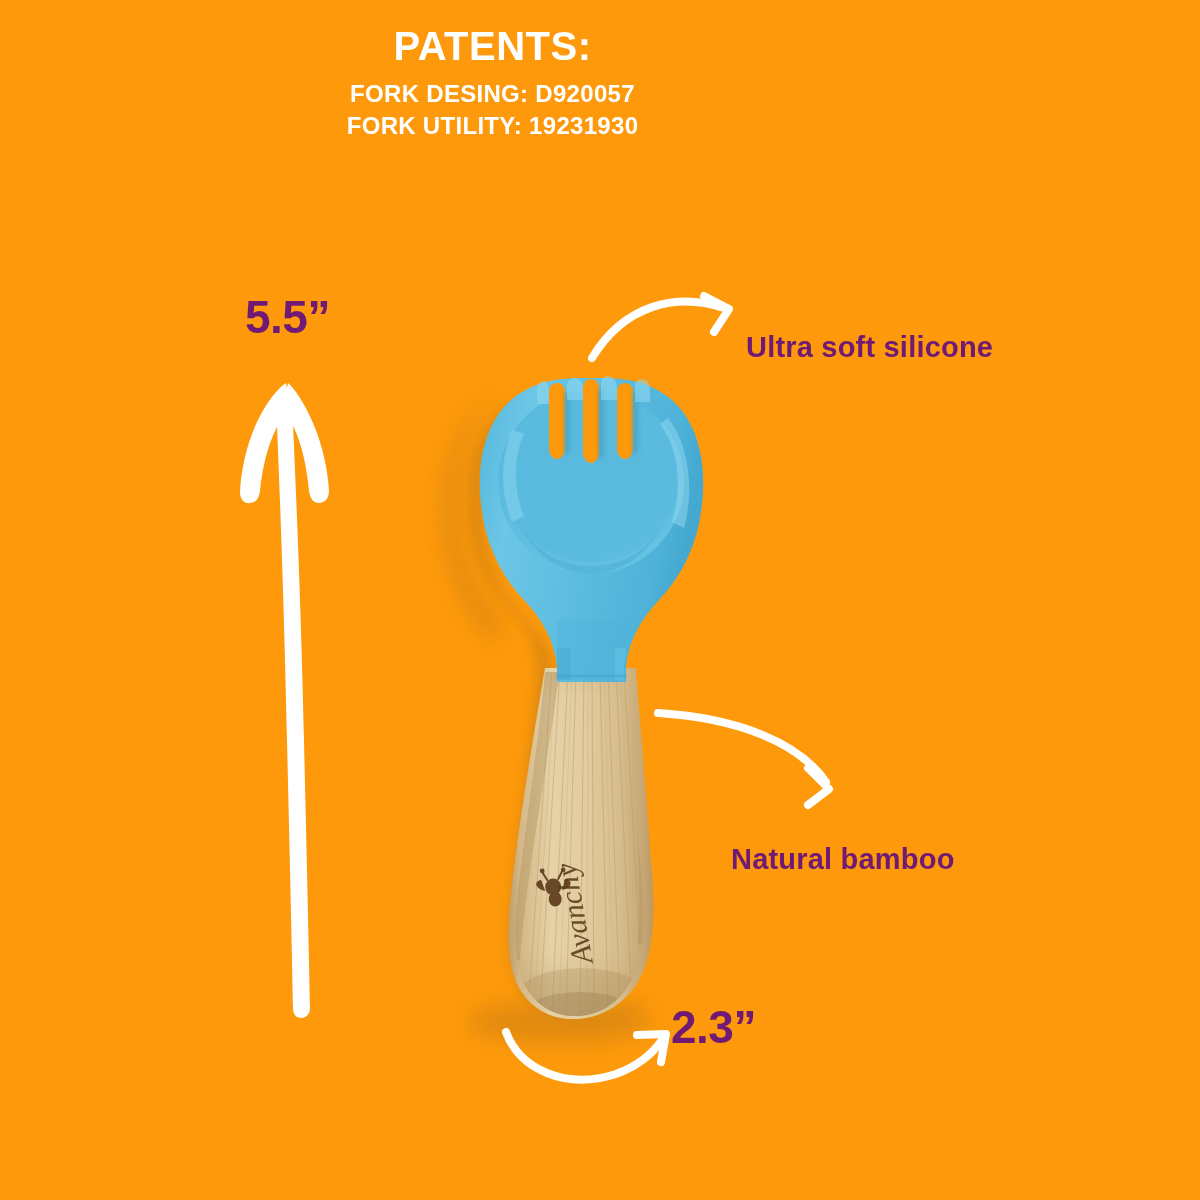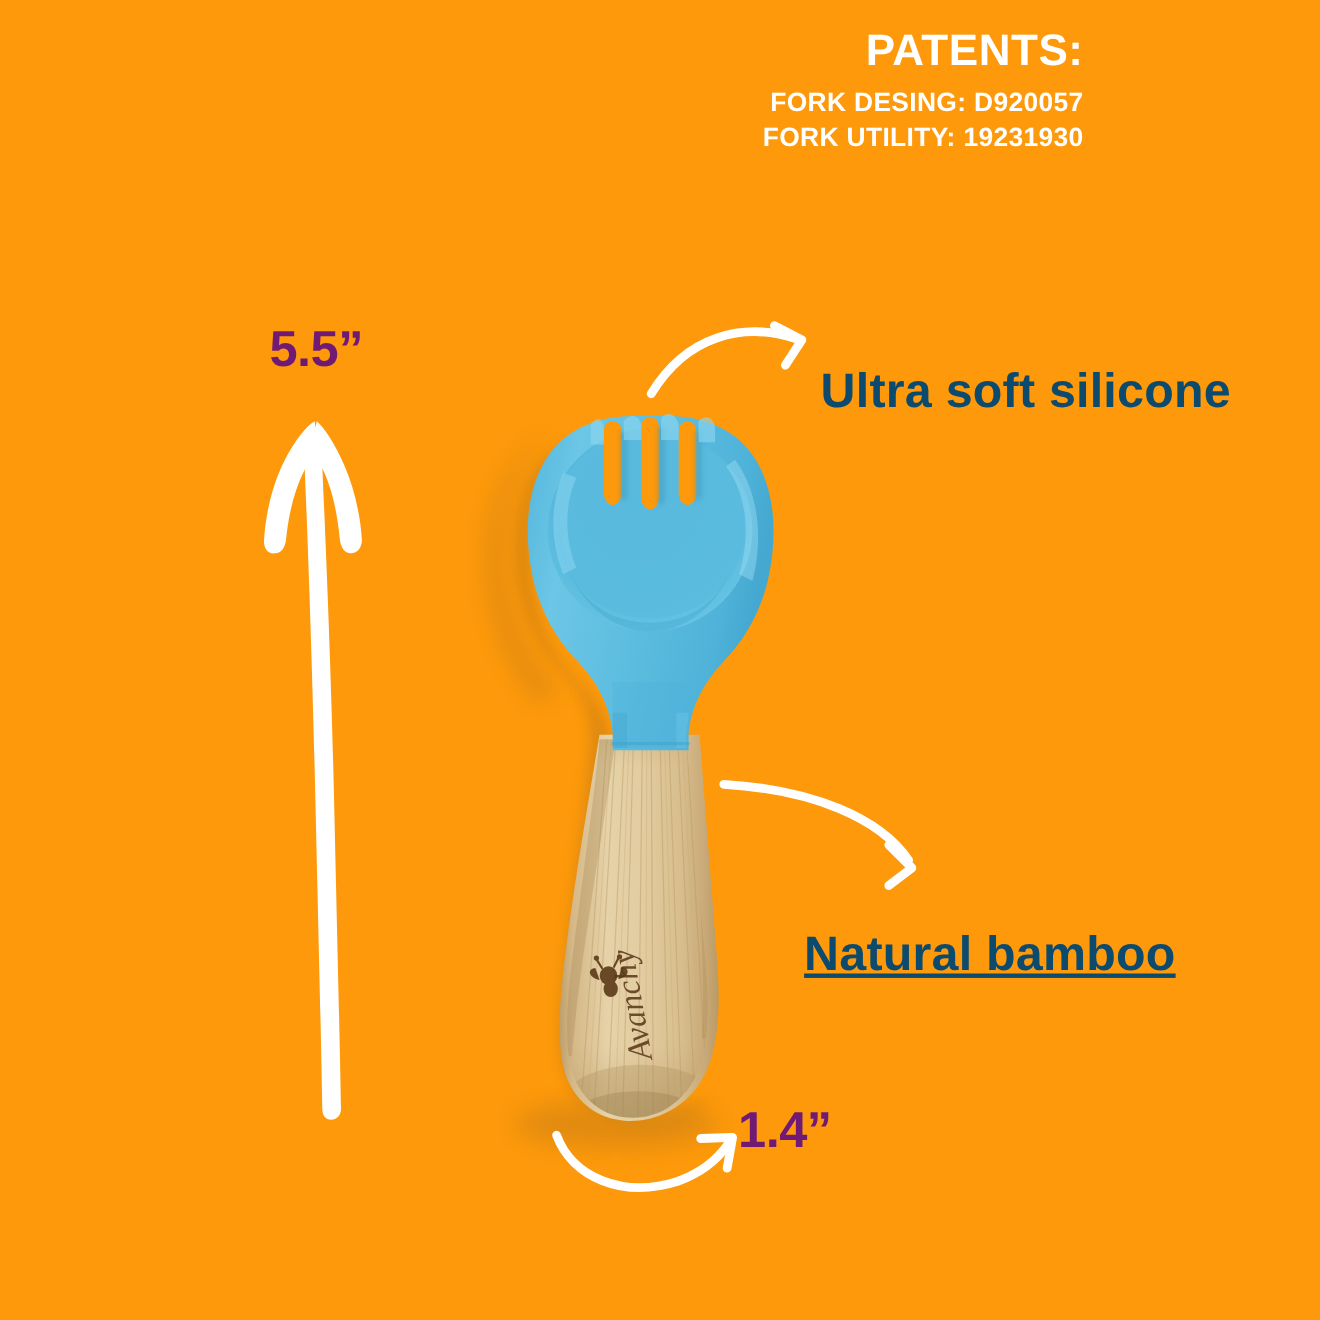"PATENTS:" .patents { text-align: right -> center }
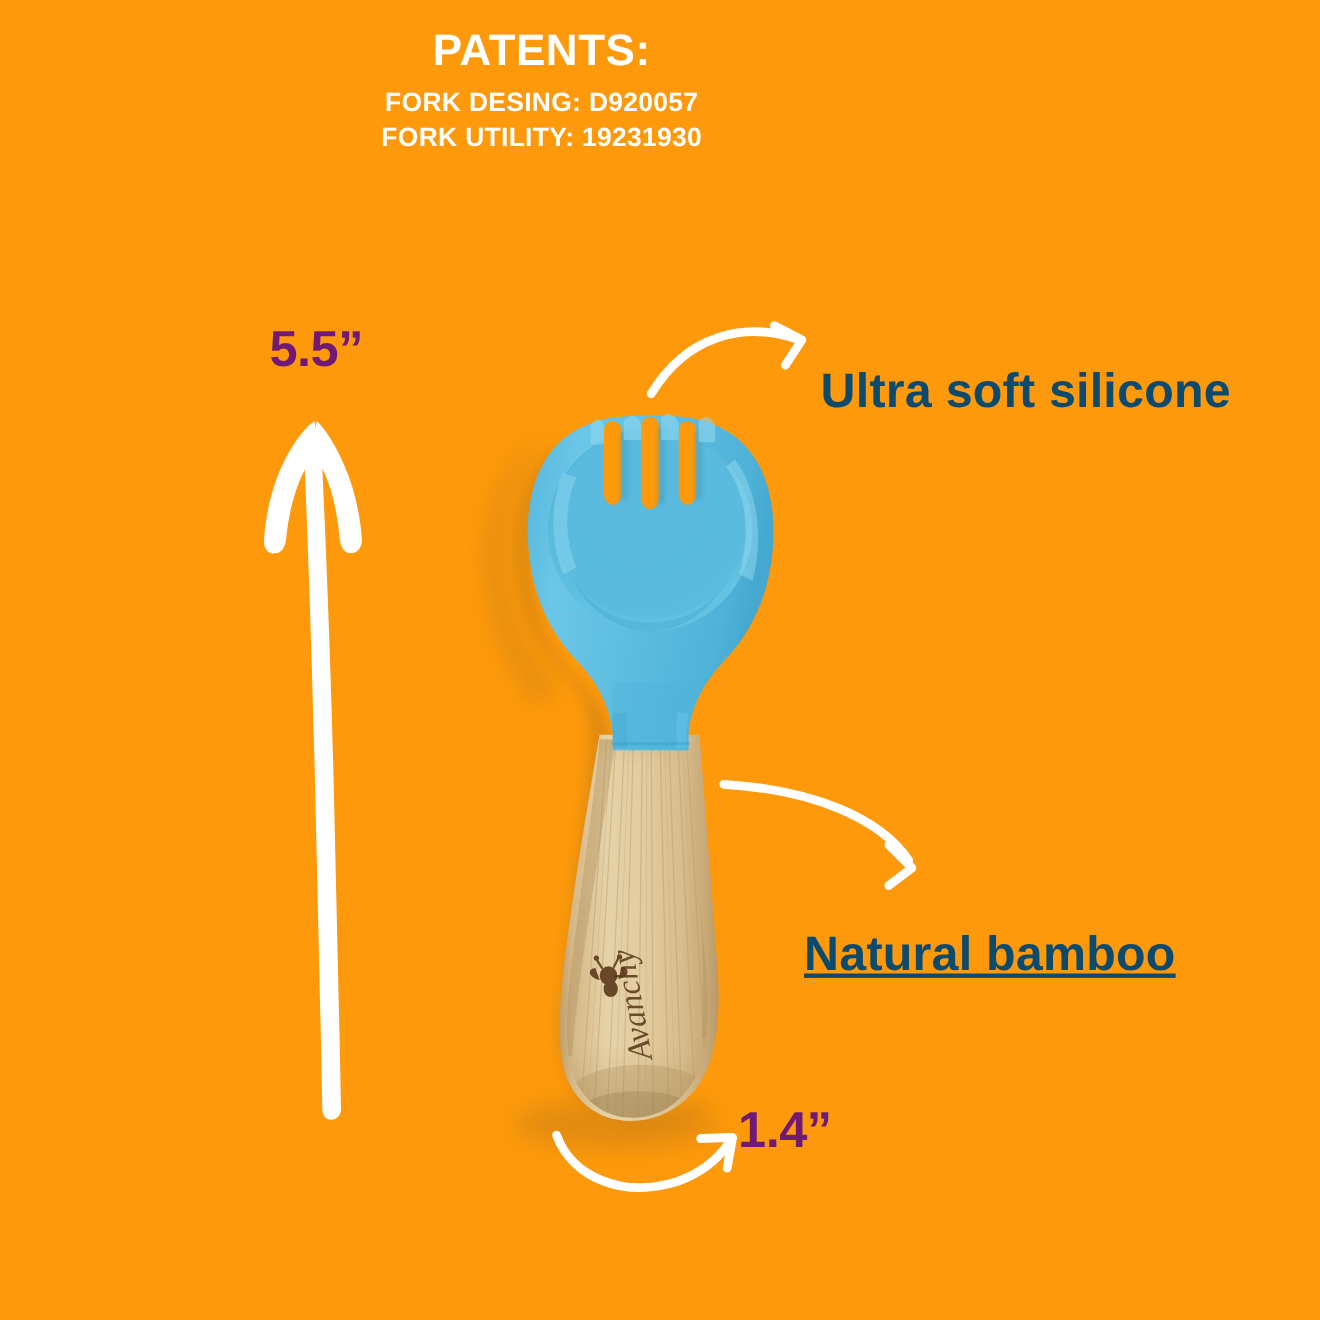"Ultra soft silicone" .callout { color: #0c4a6e -> #701a75; font-size: 44px -> 29px }
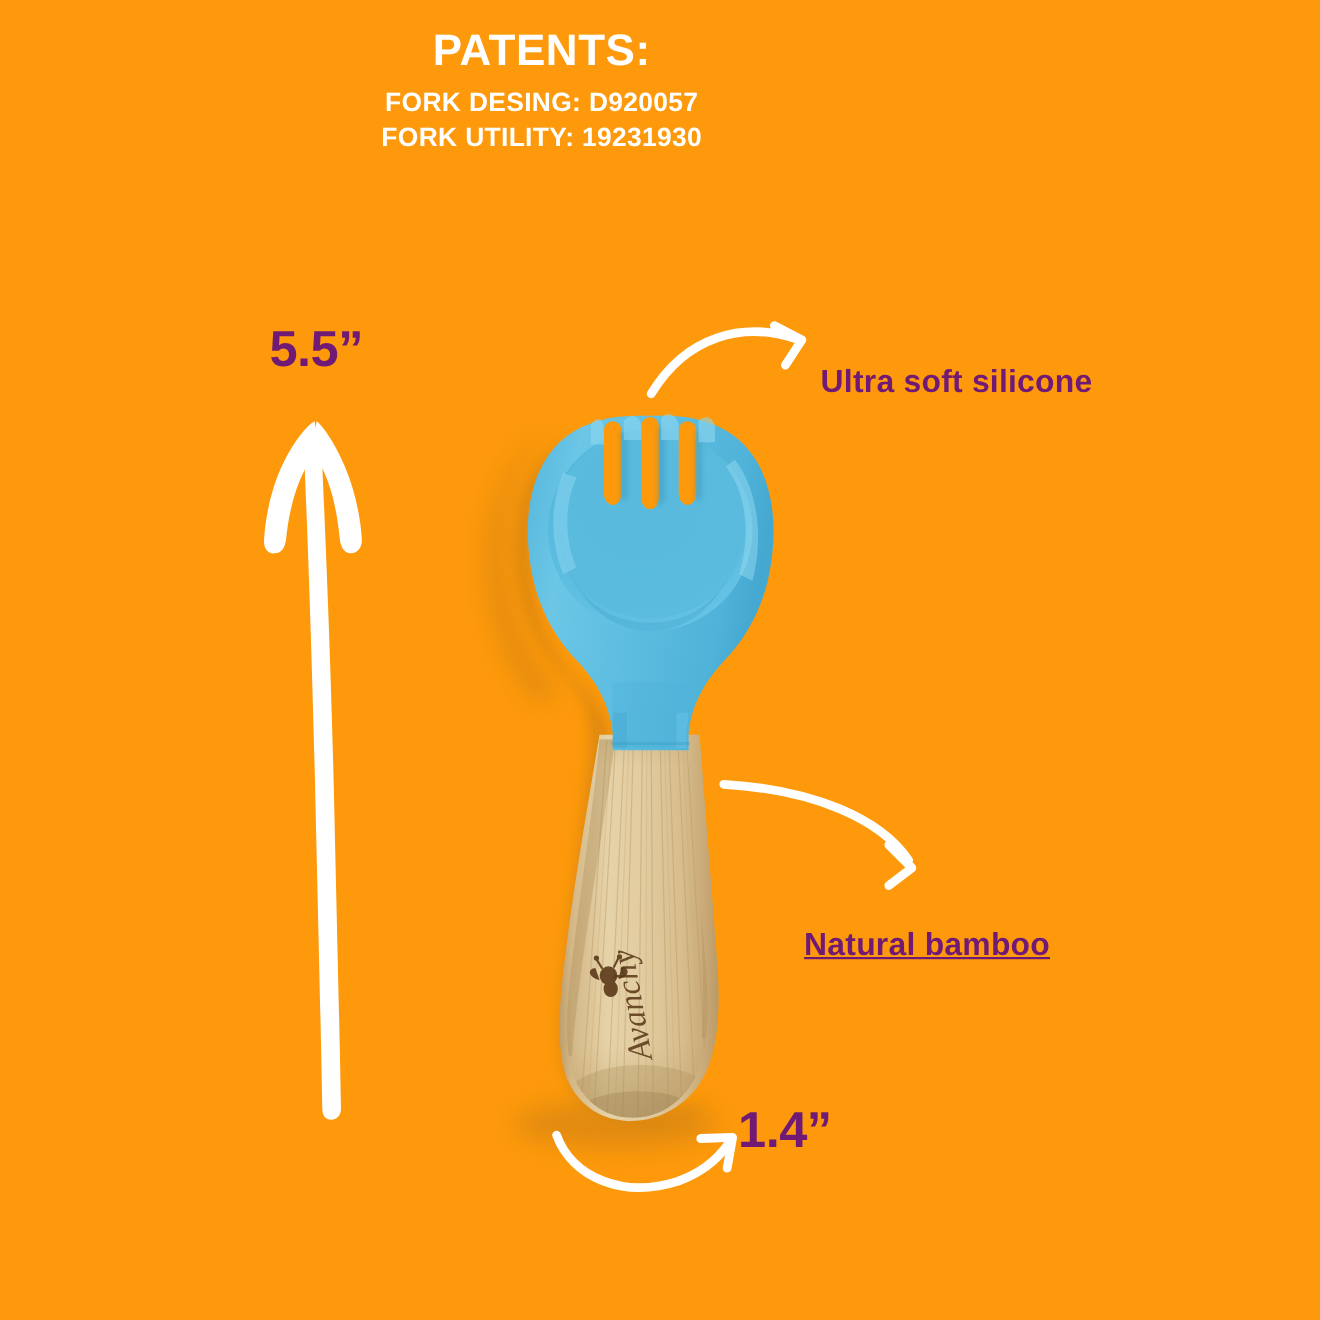"Natural bamboo" #label-bamboo { text-decoration: underline -> none }
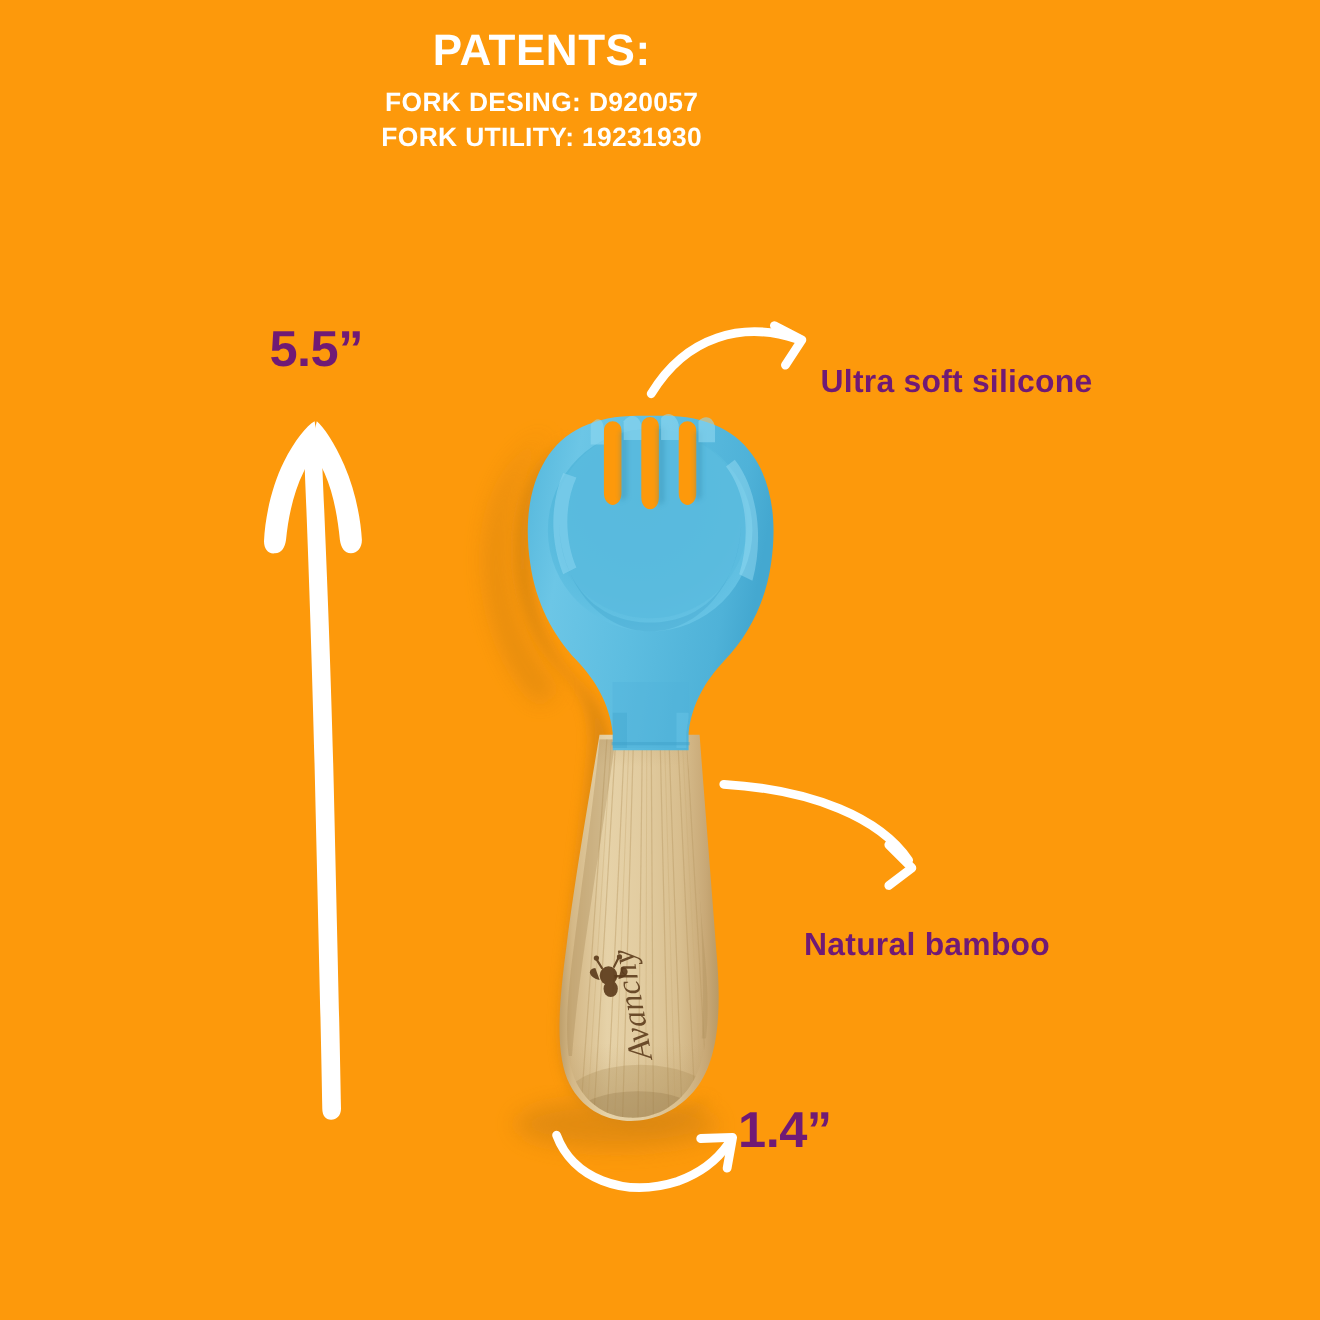"1.4”" div.dim-label { text: 1.4 -> 2.3 }
